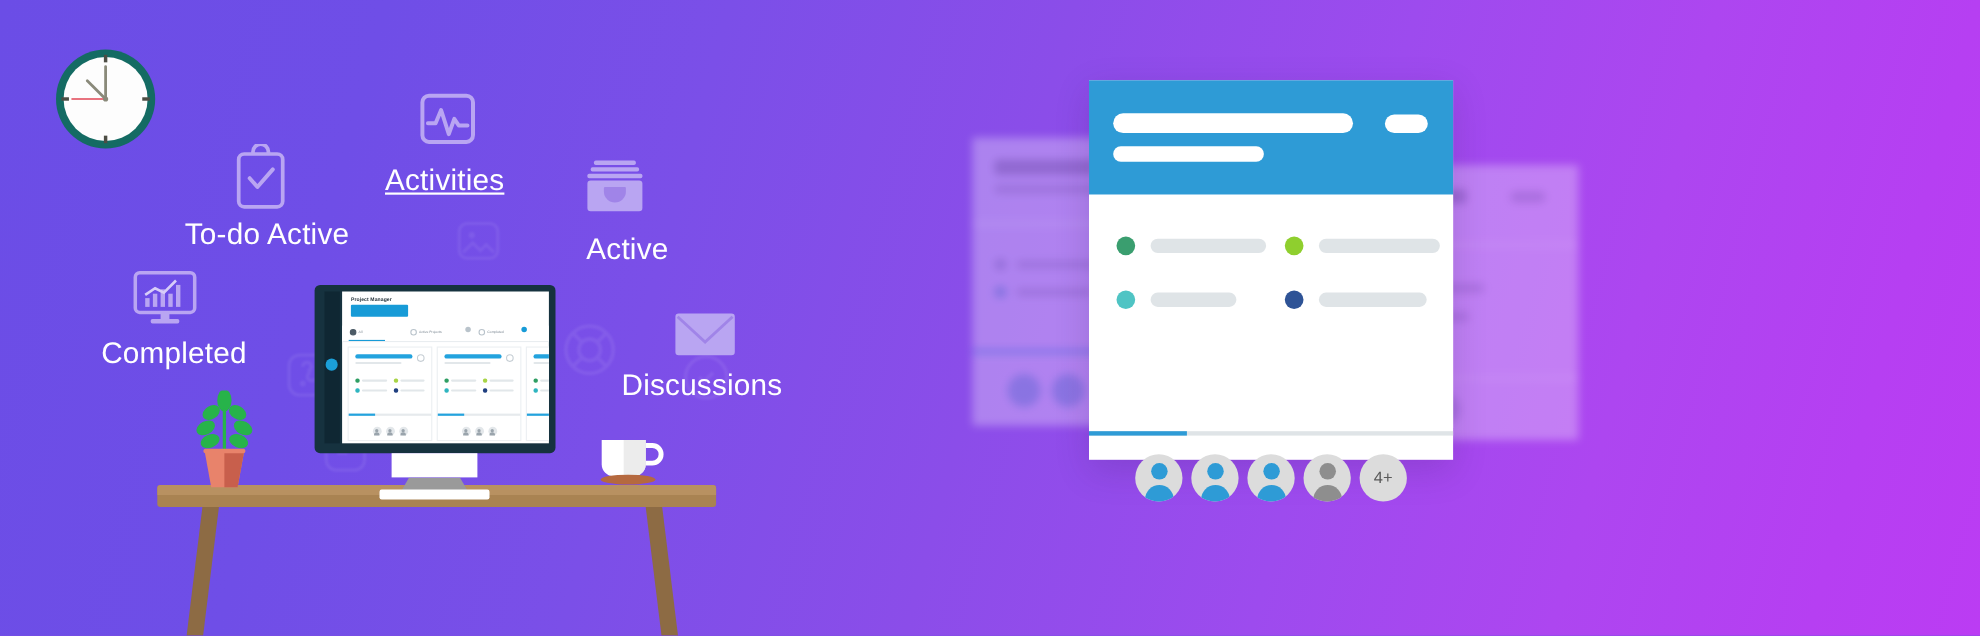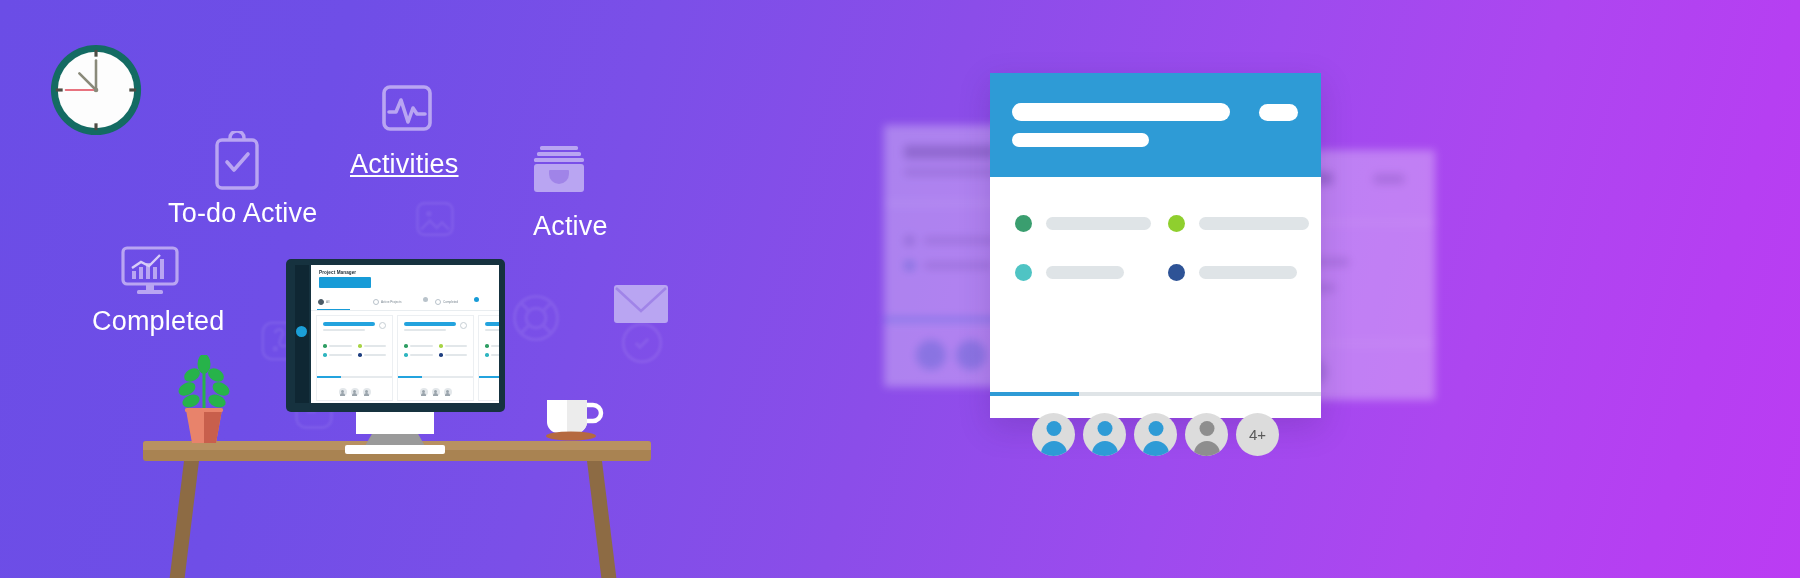"Discussions" div.feature-label { html: none -> <div>Discussions</div> }
